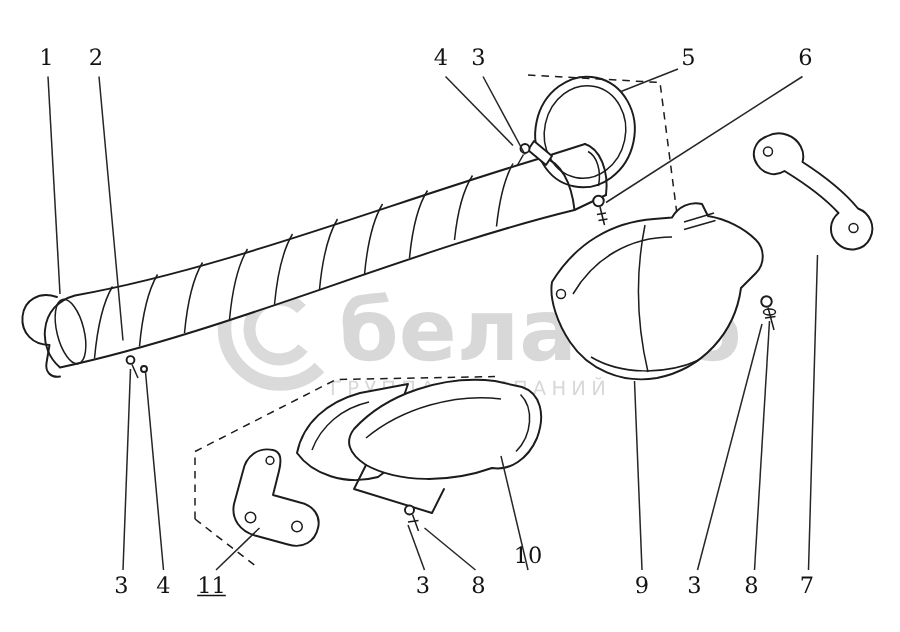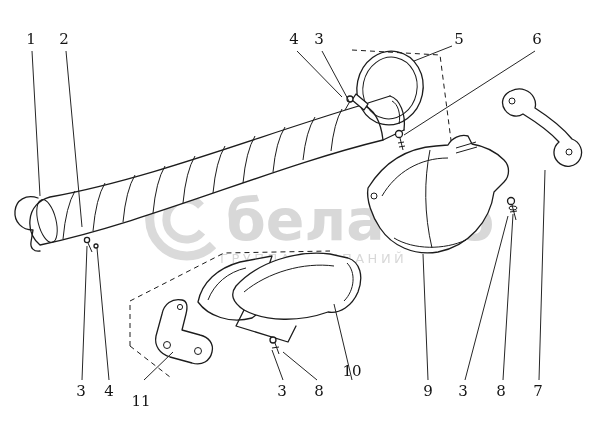"11" div.callout { text-decoration: none -> underline; top: 401px -> 391px }
